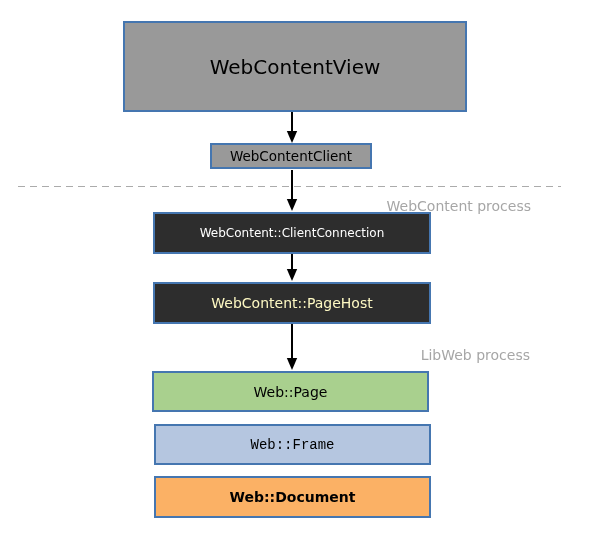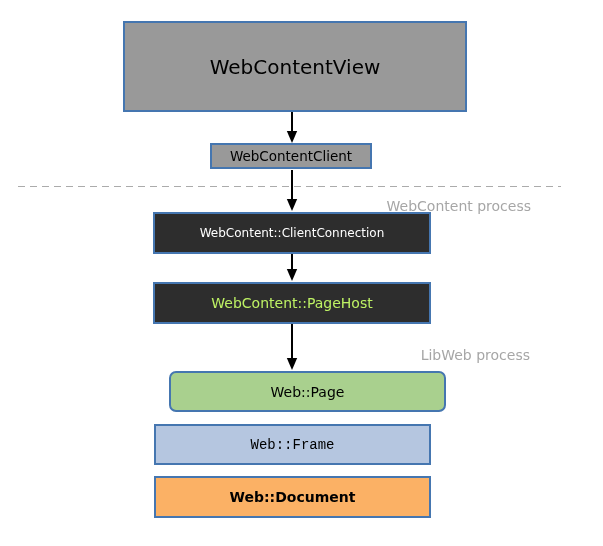"WebContent::PageHost" div.node { color: #bef264 -> #fef9c3 }
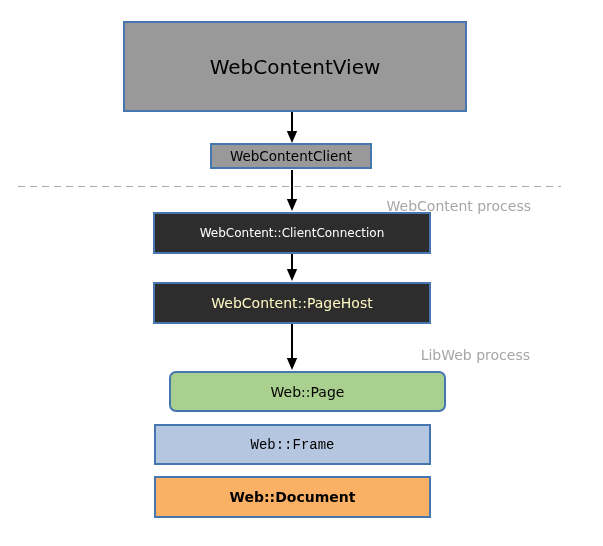"Web::Page" .node-webpage { border-radius: 7px -> none; left: 169px -> 152px }
